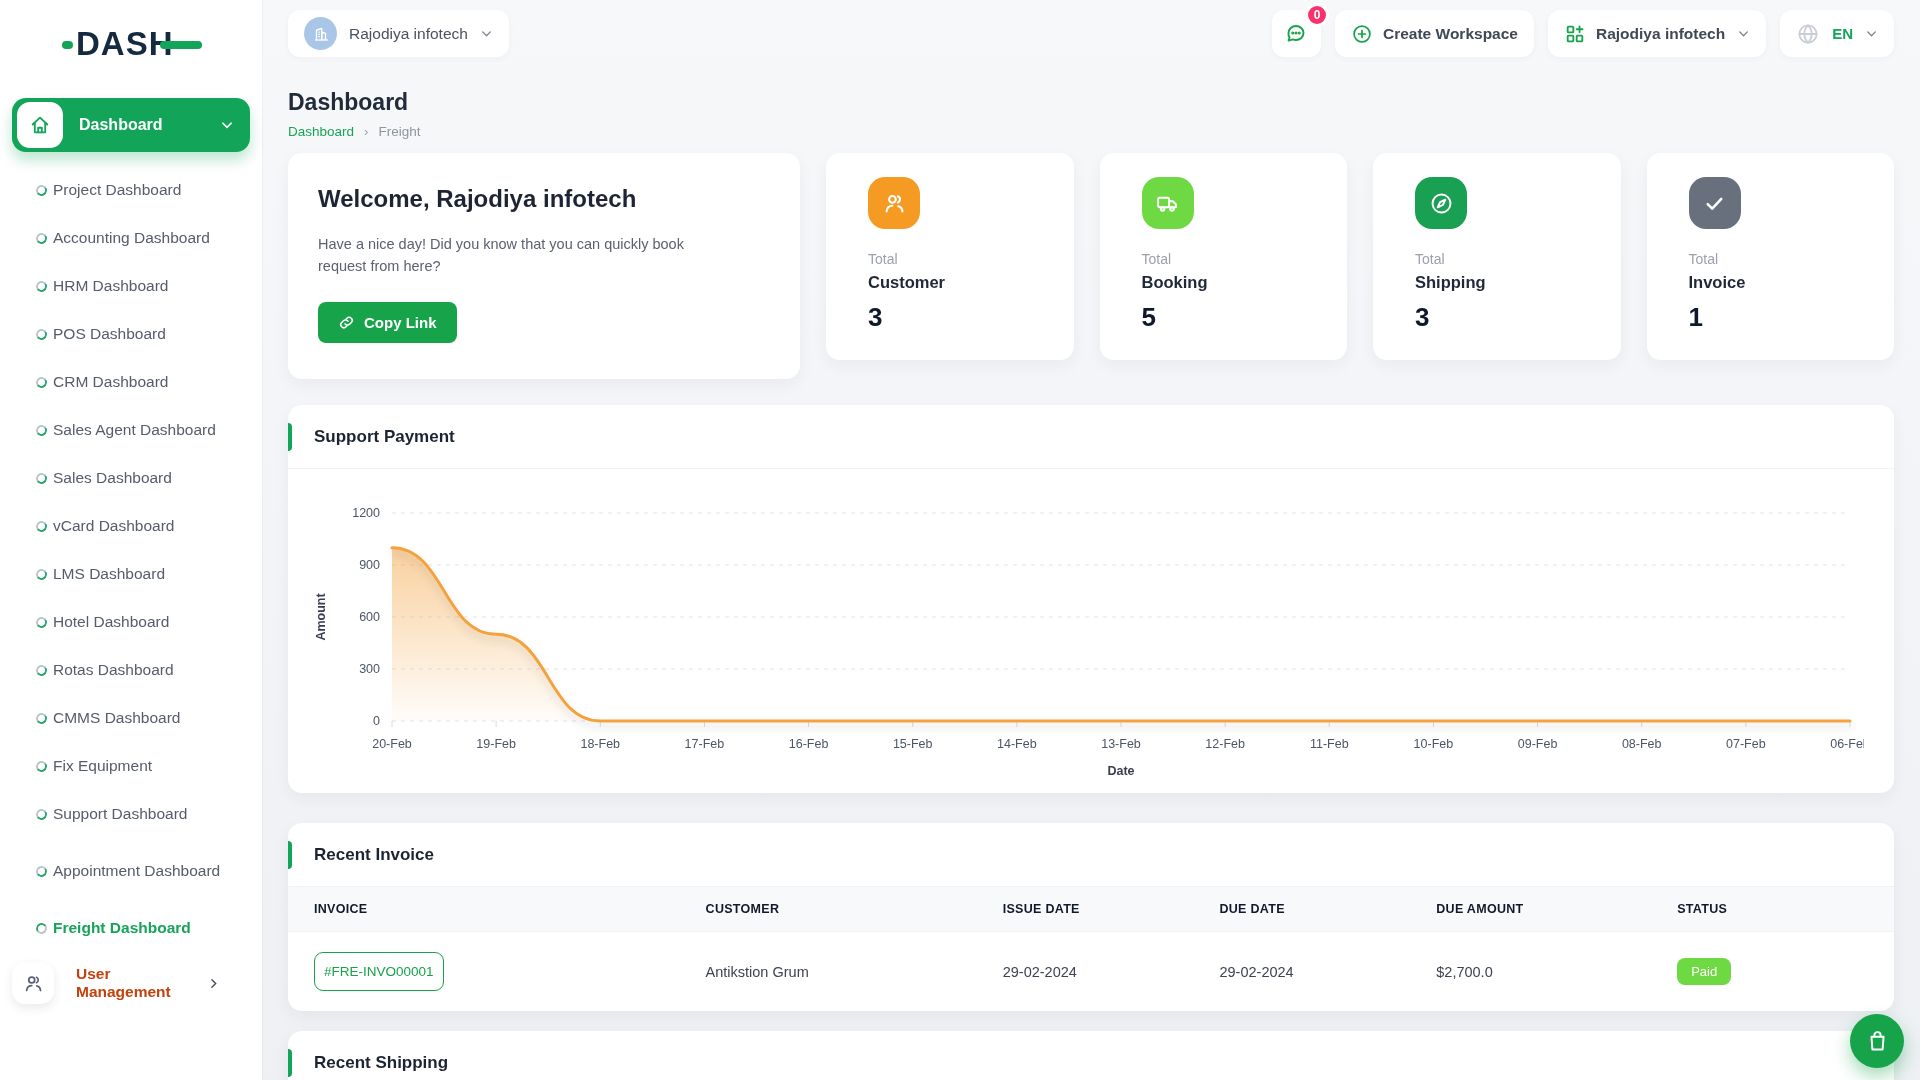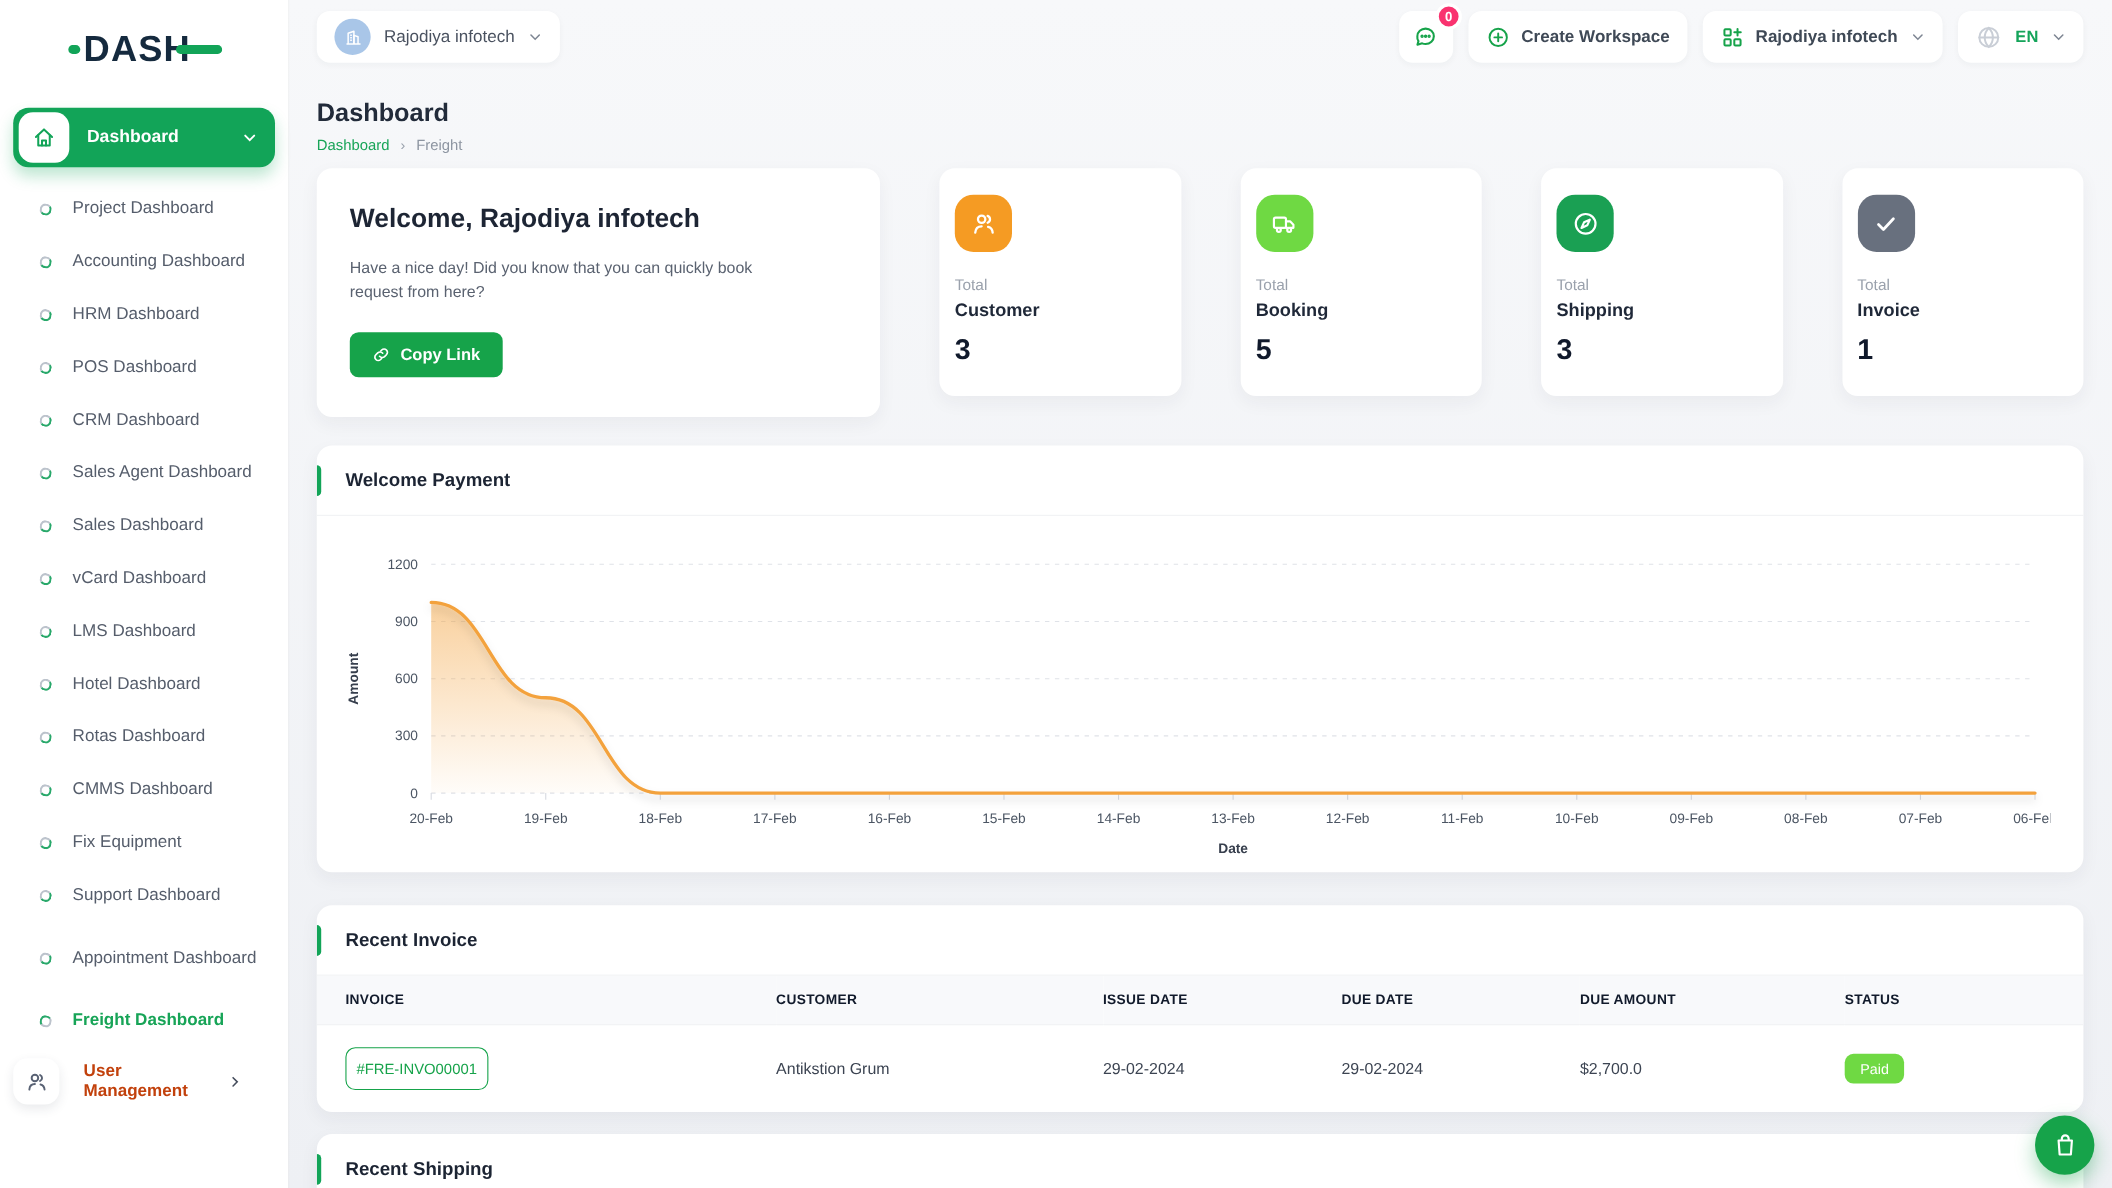"Project Dashboard" ul.subnav .itm-lbl { margin-left: 19px -> 6px }
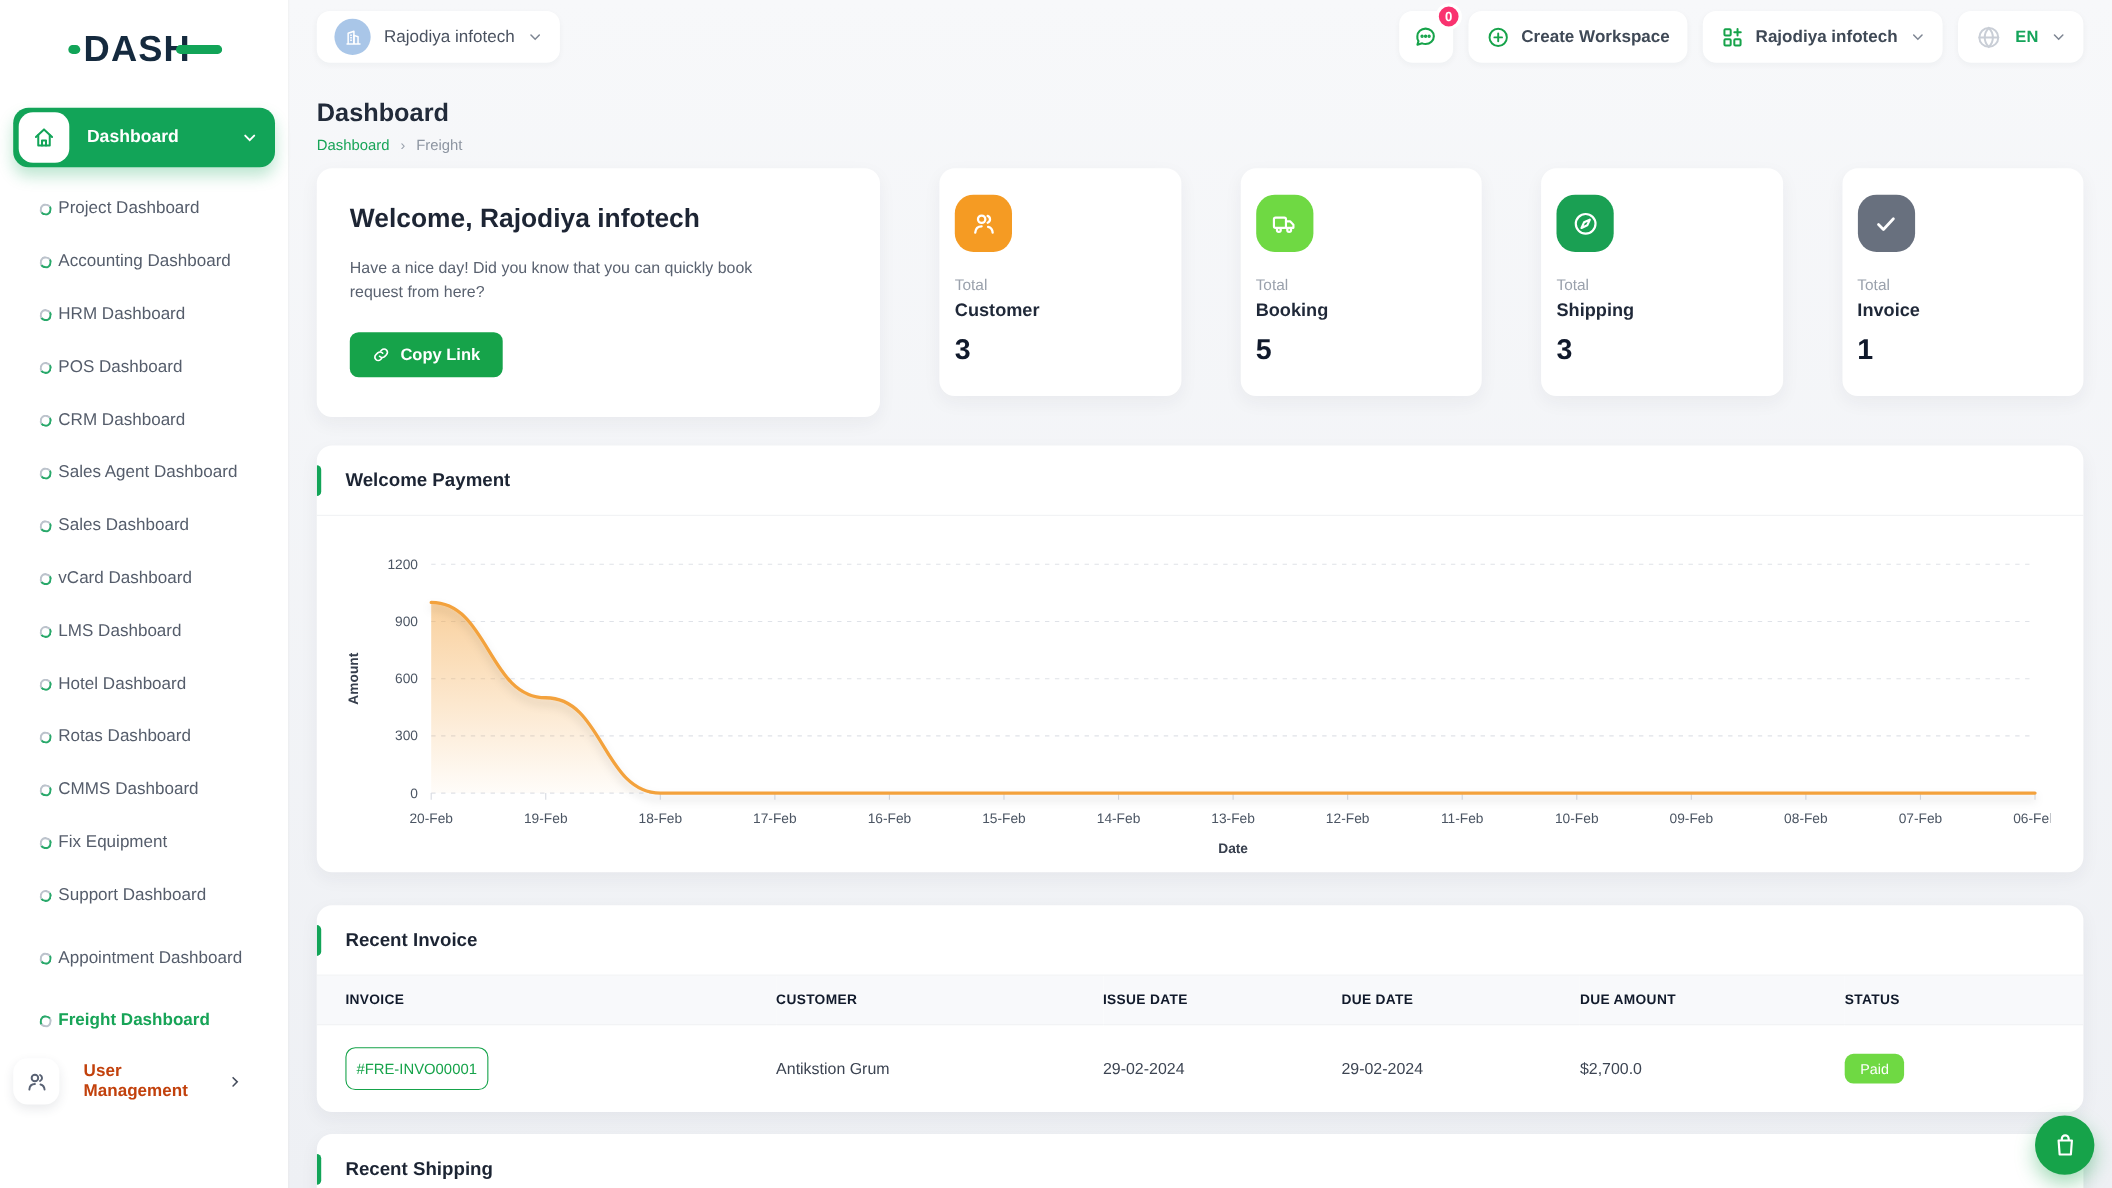"Total" .stat { margin-left: 28px -> none; padding: 24px 14px -> 24px 42px }
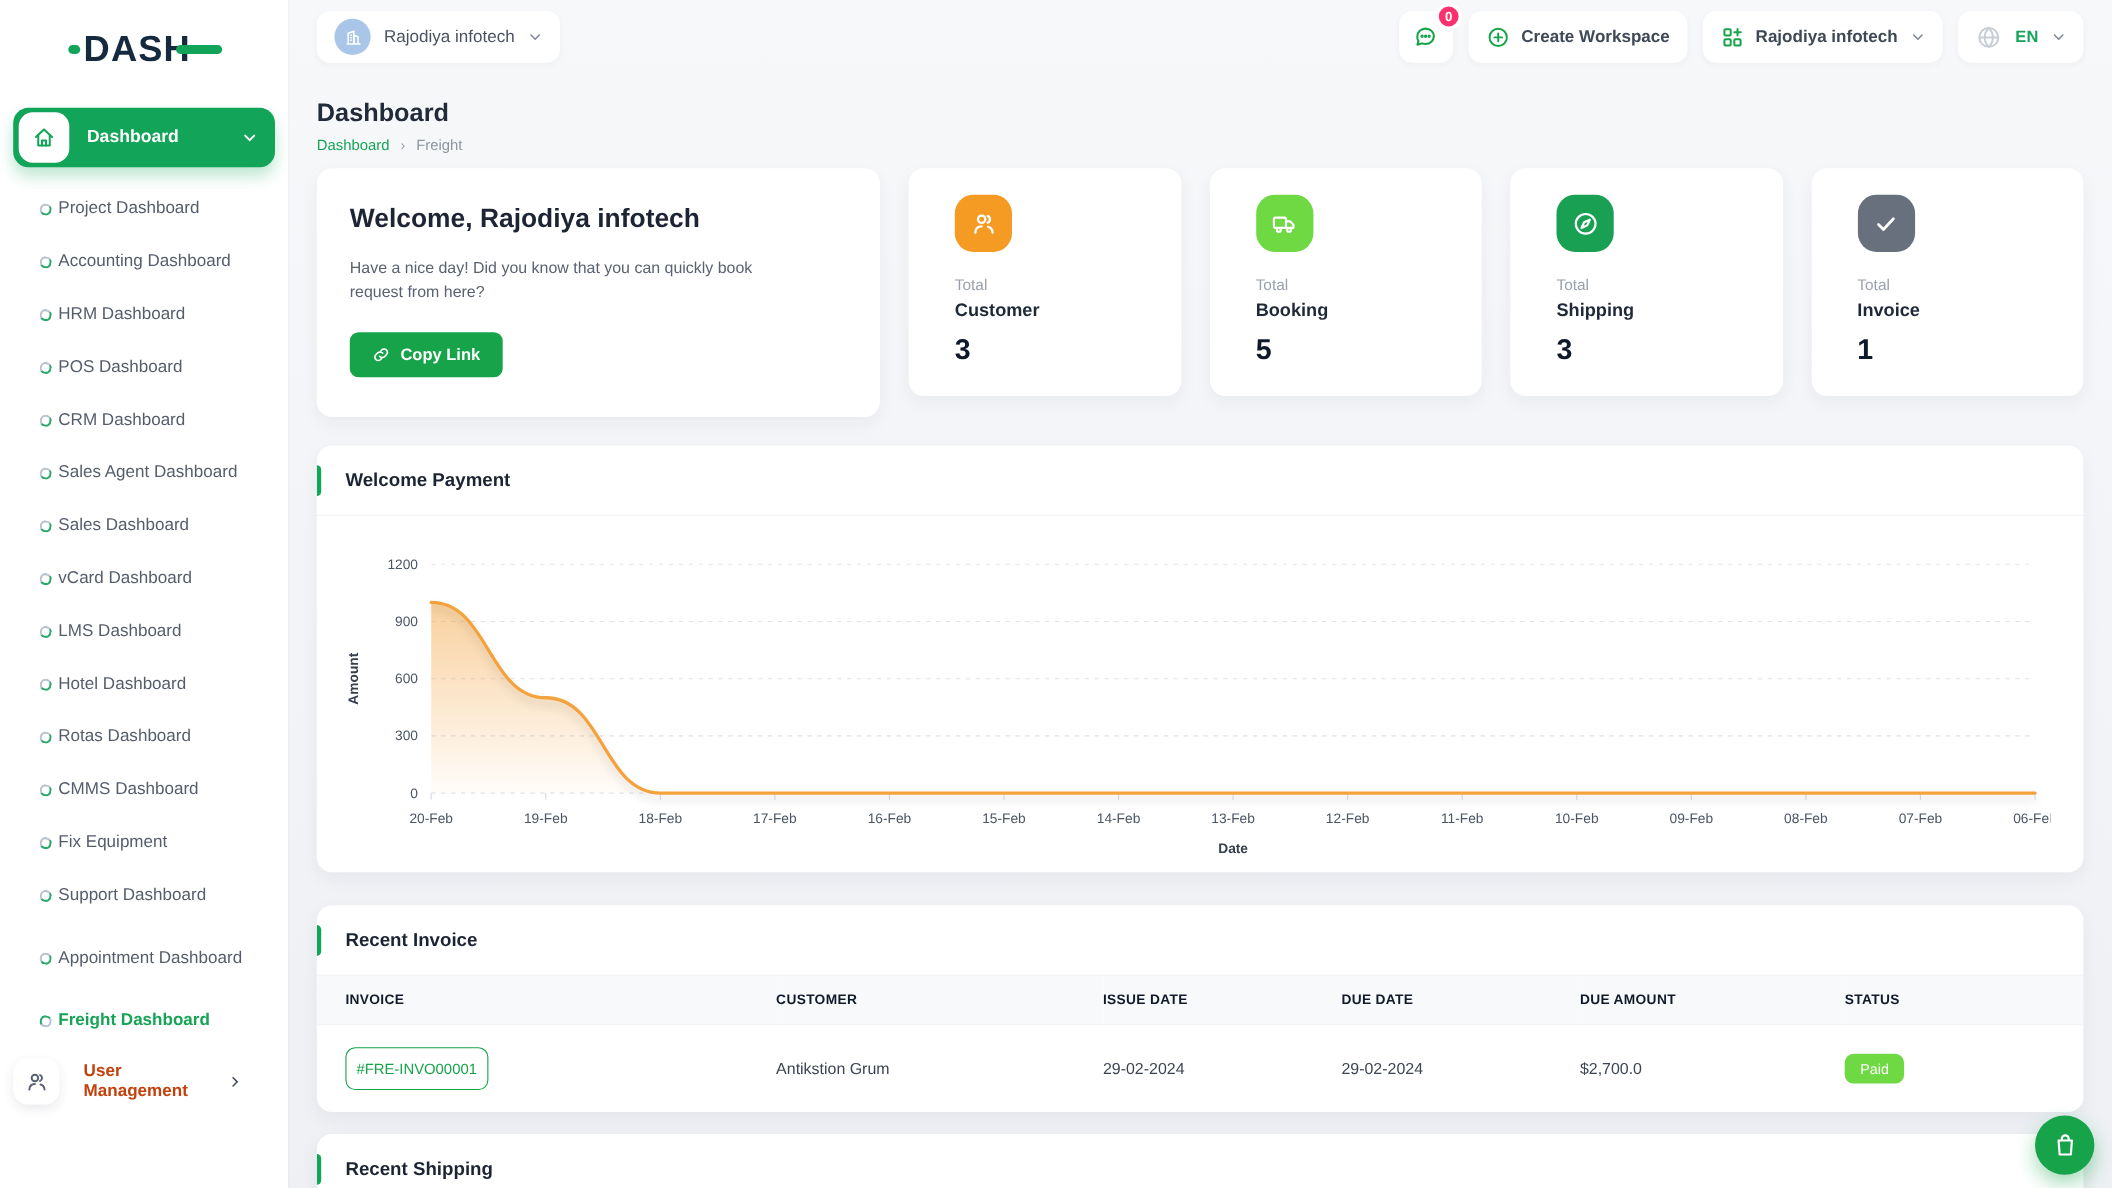"Welcome Payment" span.c-title { text: Welcome -> Support }
